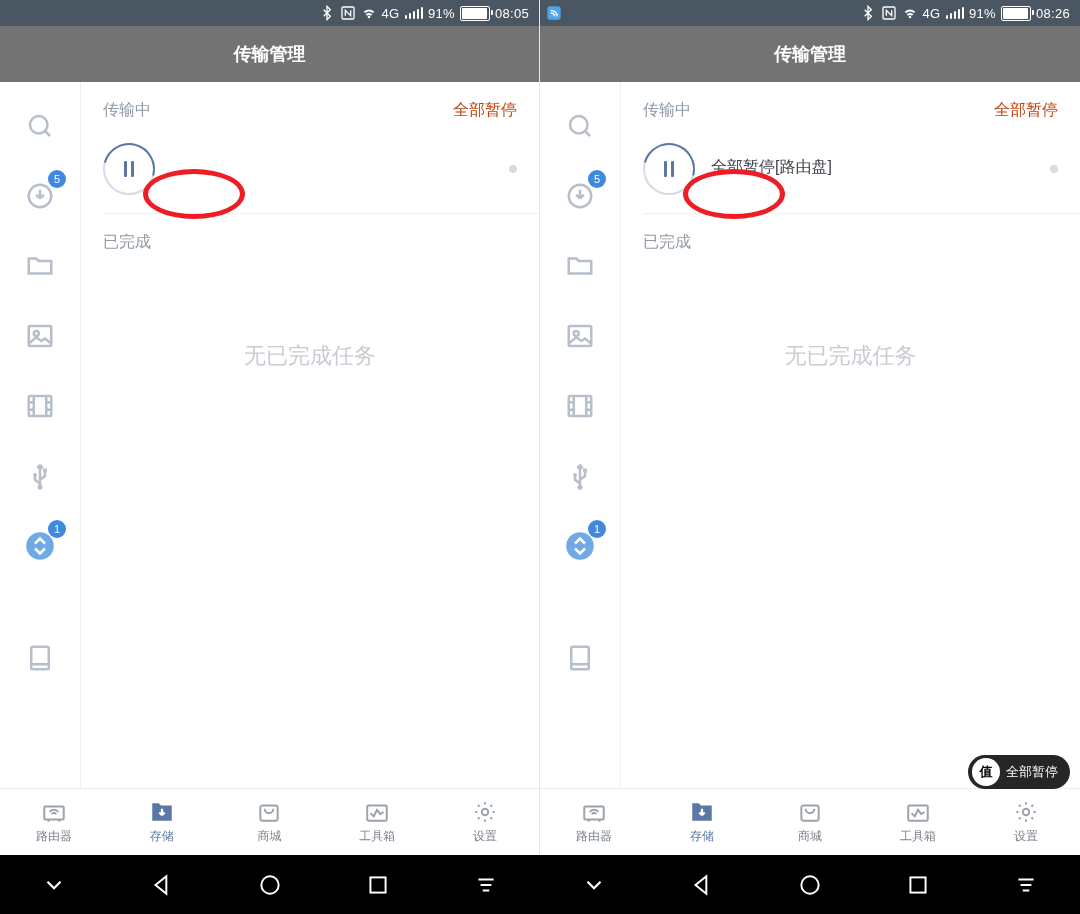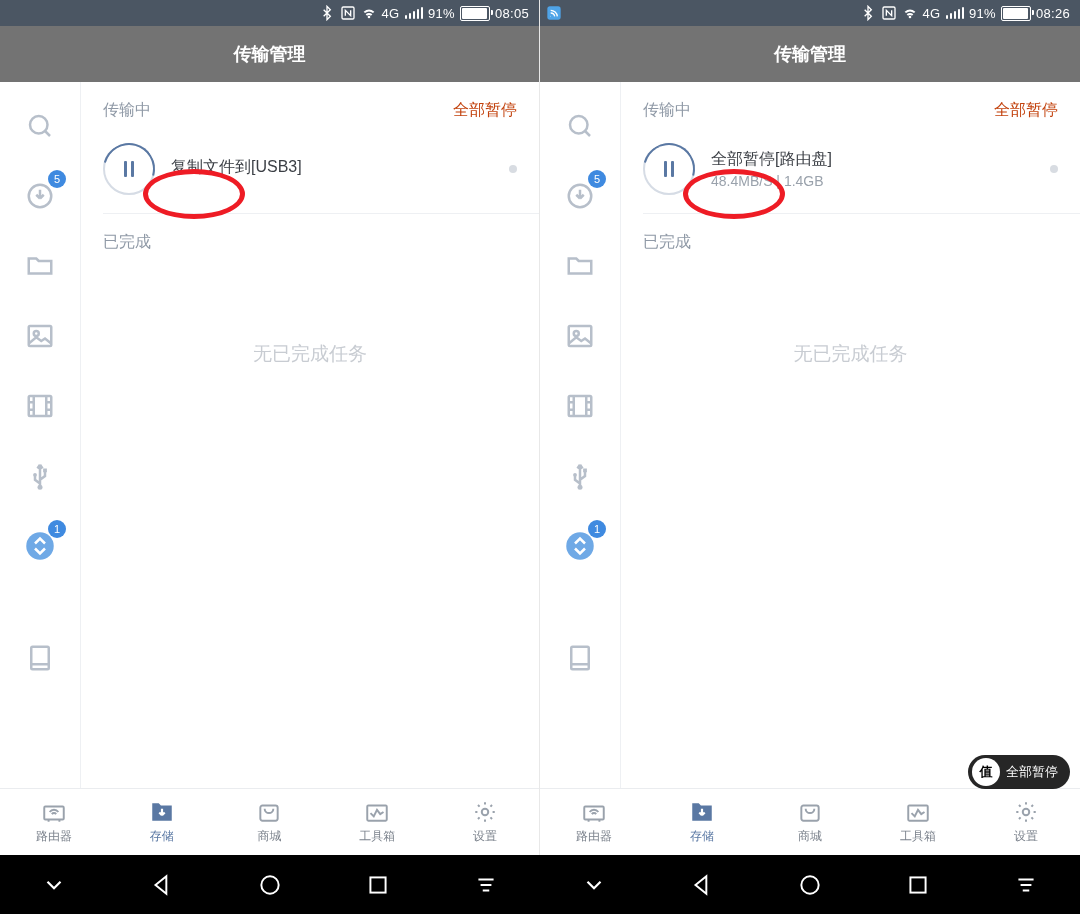"复制文件到[USB3]" div.title { html: <div>复制文件到[USB3]</div> -> none }
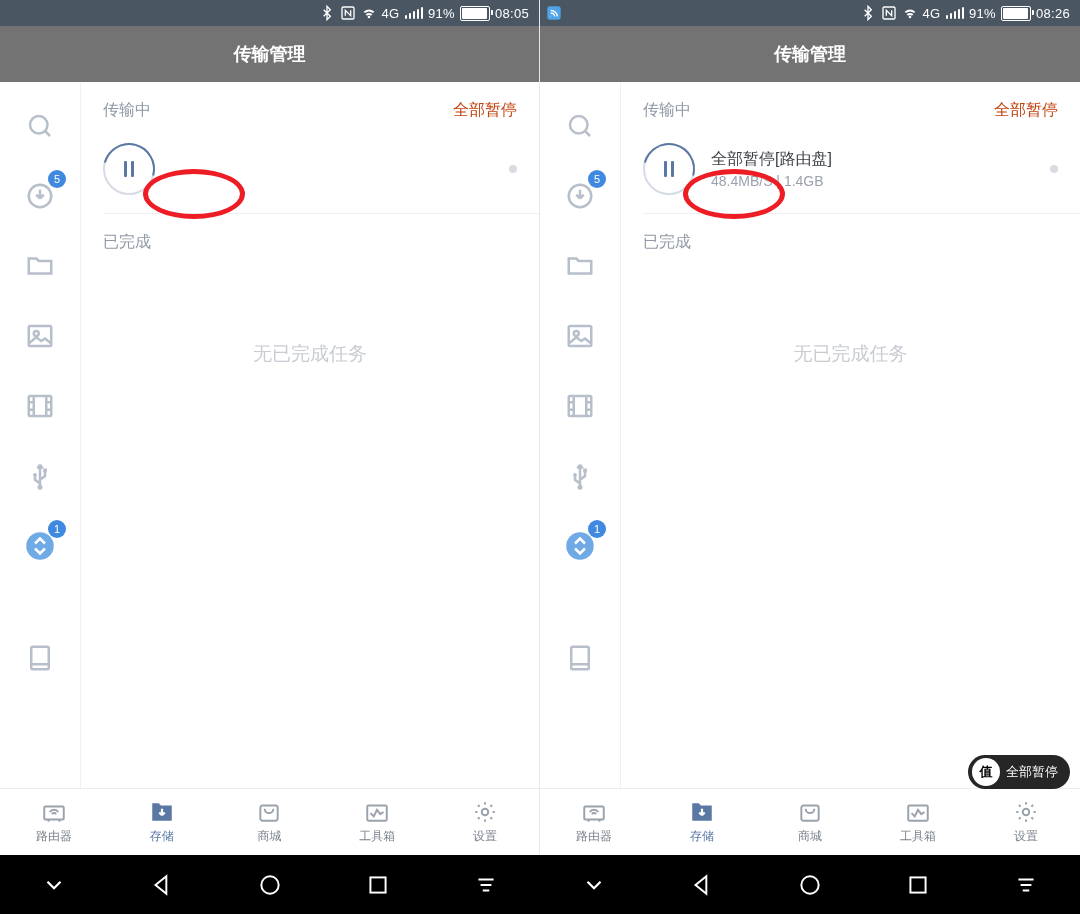"48.4MB/S | 1.4GB" div.meta { html: <div><span>48.4MB/S</span><span> | </span><span>1.4GB</span></div> -> none }
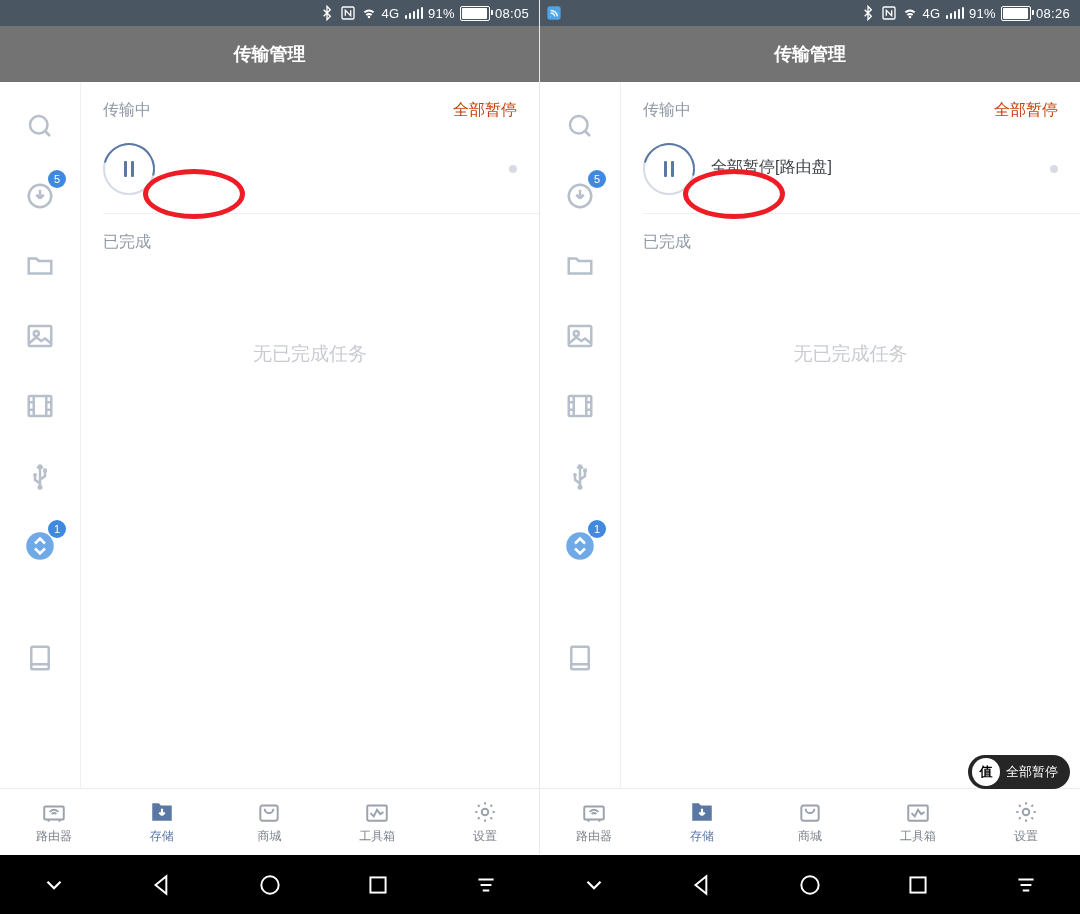"无已完成任务" .empty { font-size: 19px -> 22px }
